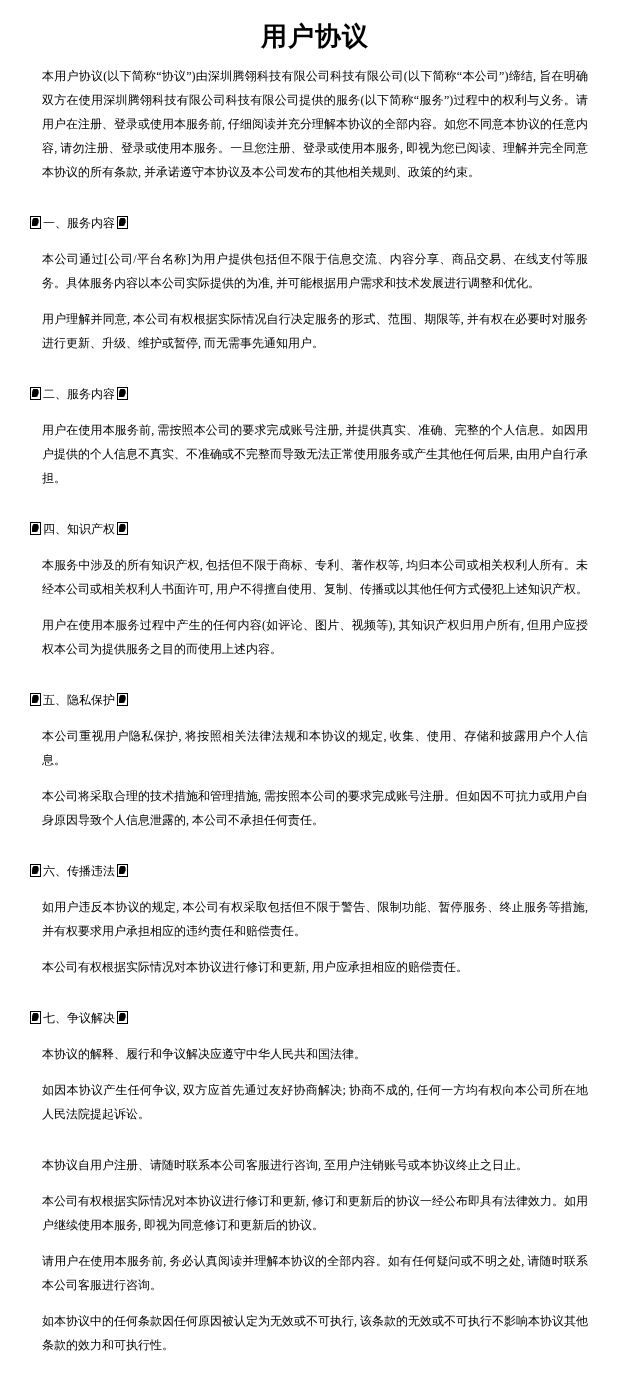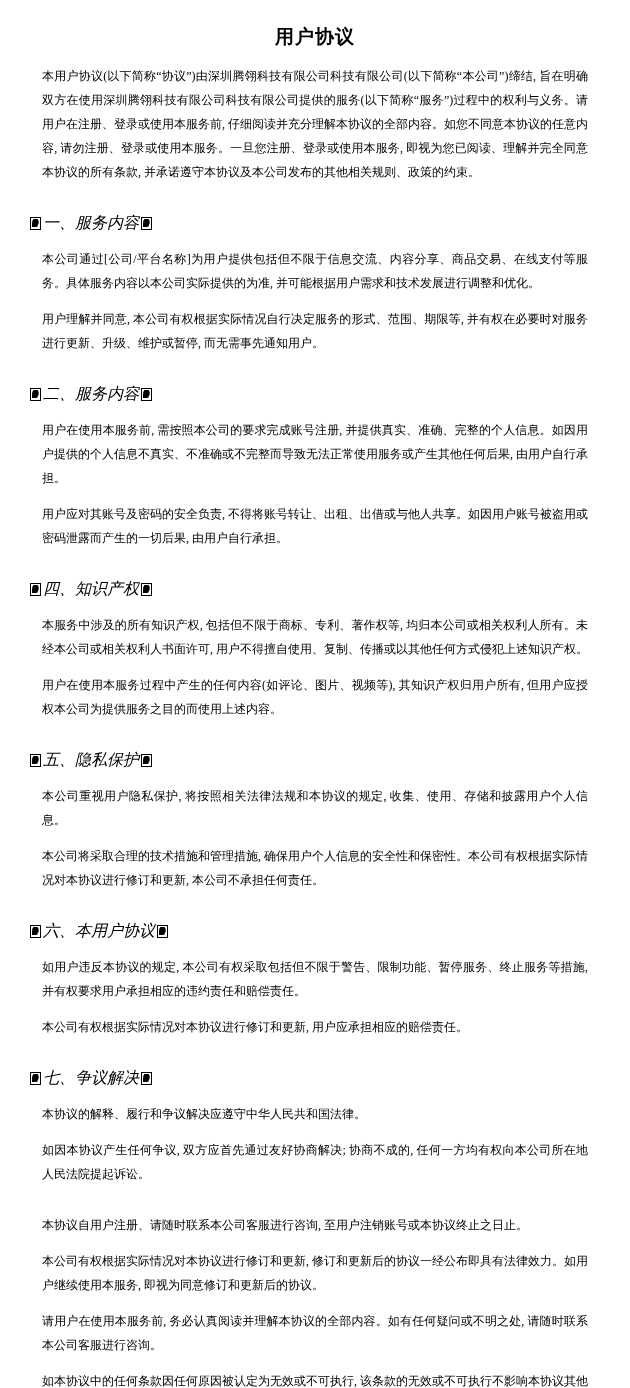"用户协议" .doc-title { font-size: 19px -> 26px }
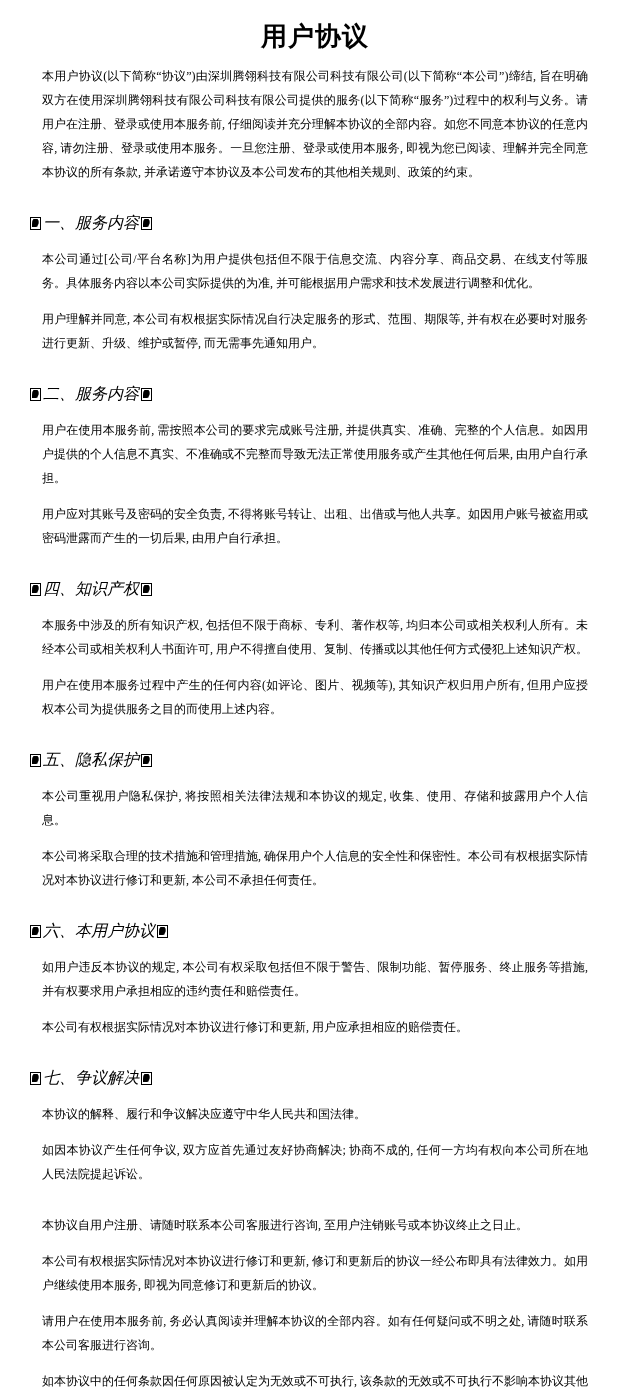"一、服务内容" .heading-row { font-size: 16px -> 12px; font-style: italic -> none }
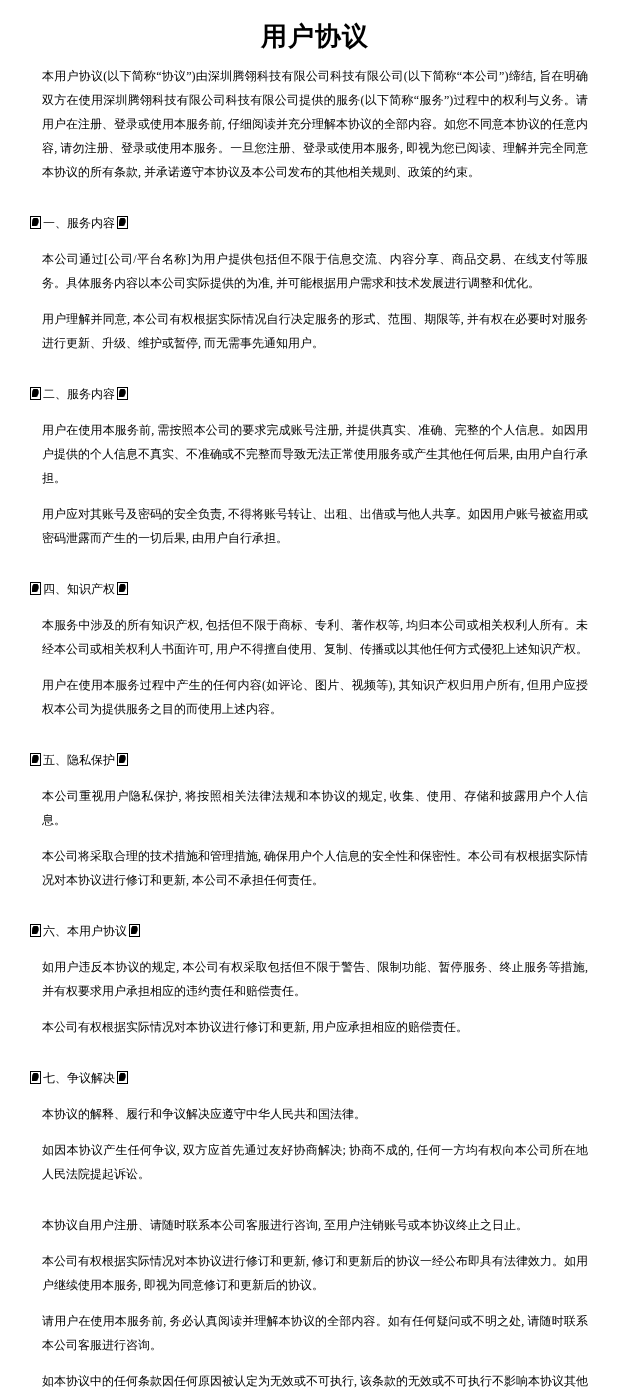"用户应对其账号及密码的安全负责," p.body-text { html: <p>用户应对其账号及密码的安全负责, 不得将账号转让、出租、出借或与他人共享。如因用户账号被盗用或密码泄露而产生的一切后果, 由用户自行承担。</p> -> none }
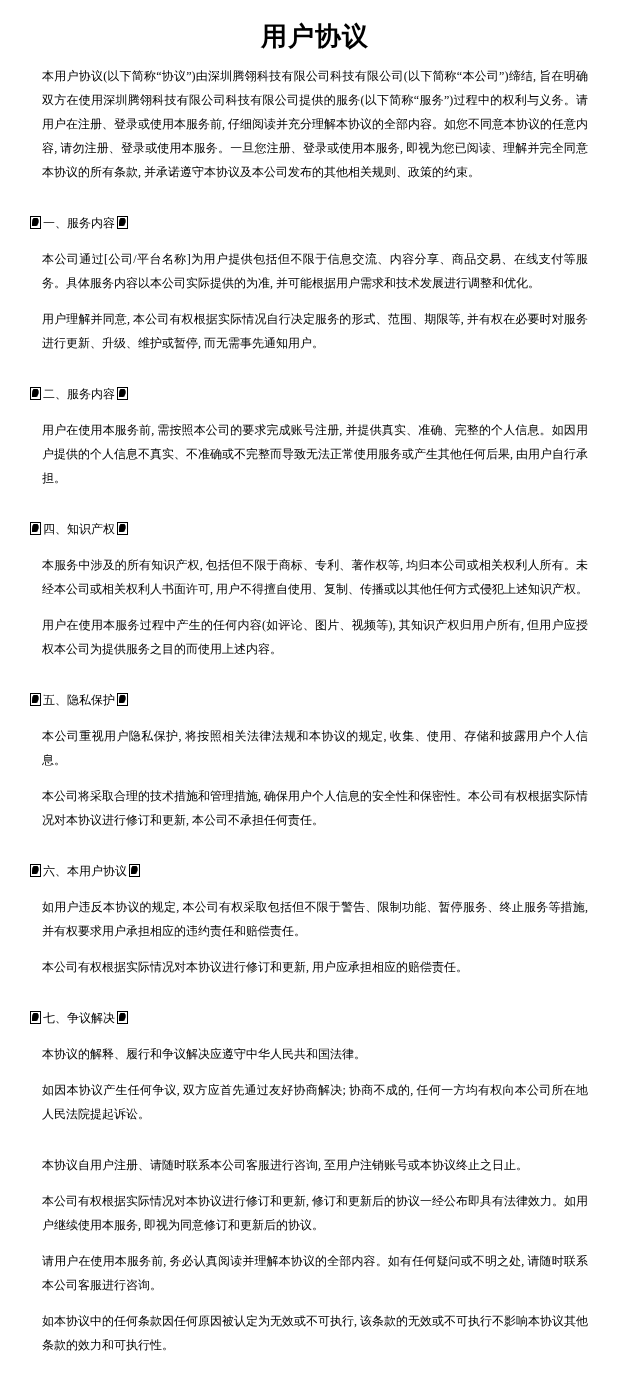"本公司将采取合理的技术措施和管理措施," p.body-text { text: 确保用户个人信息的安全性和保密性。本公司有权根据实际情况对本协议进行修订和更新 -> 需按照本公司的要求完成账号注册。但如因不可抗力或用户自身原因导致个人信息泄露的 }
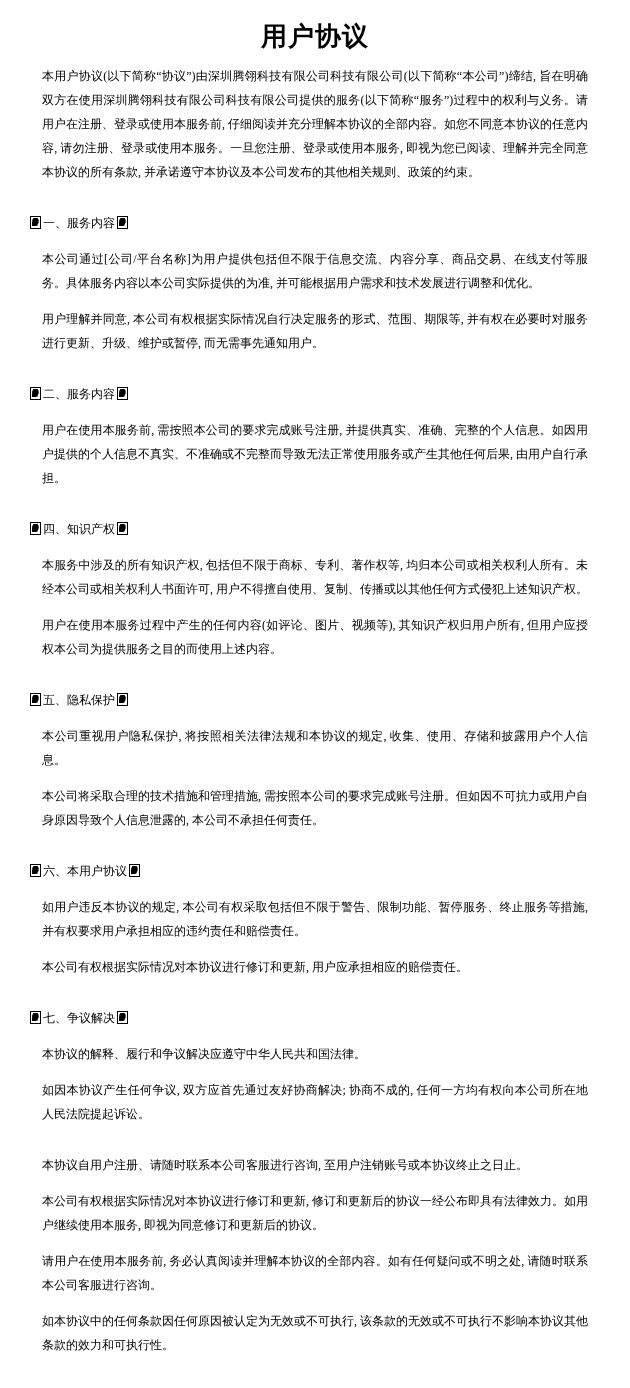"六、本用户协议" span.heading-text { text: 本用户协议 -> 传播违法 }
